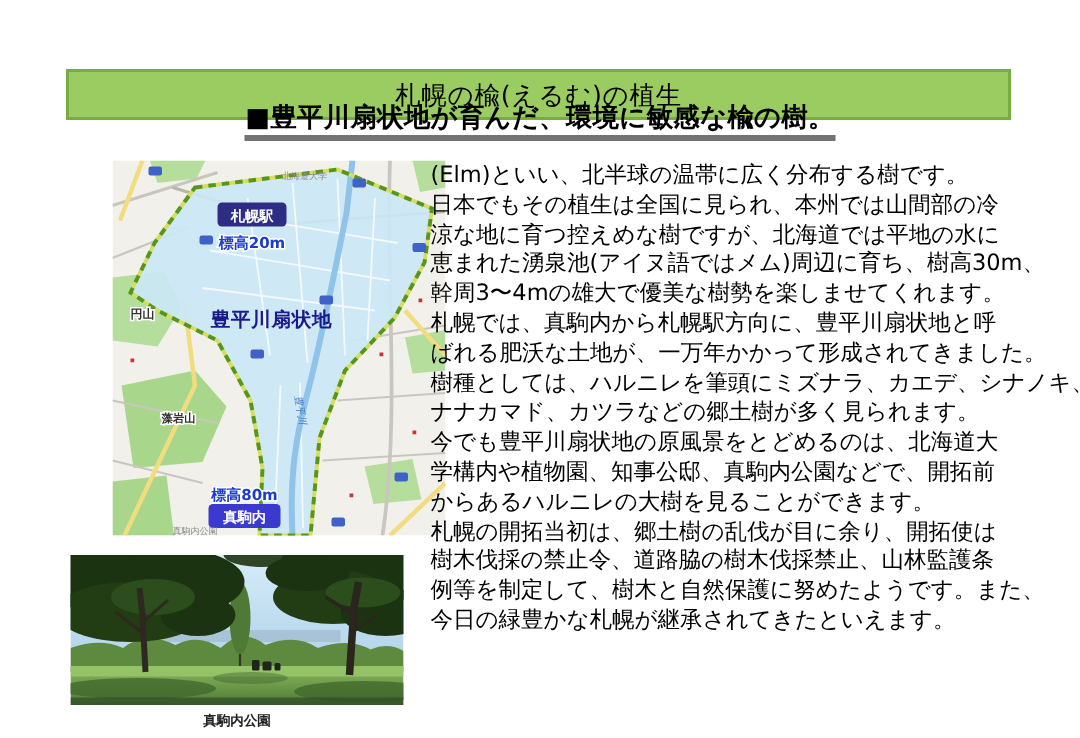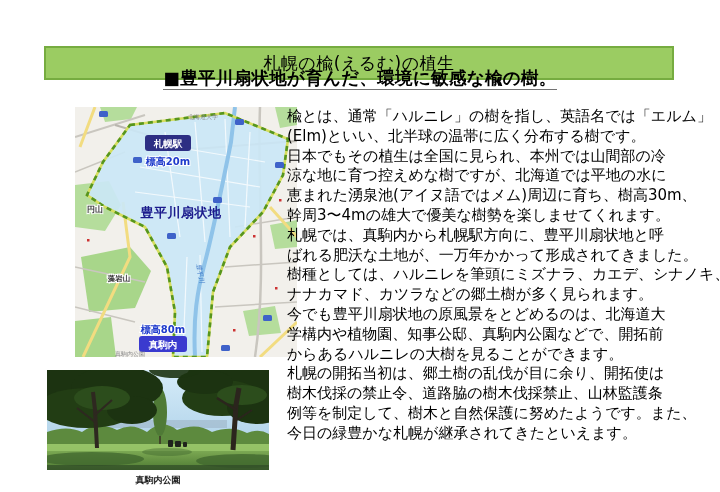"■豊平川扇状地が育んだ、環境に敏感な楡の樹。" .subtitle span { border-bottom: 1px solid #737373 -> 4px solid #737373 }
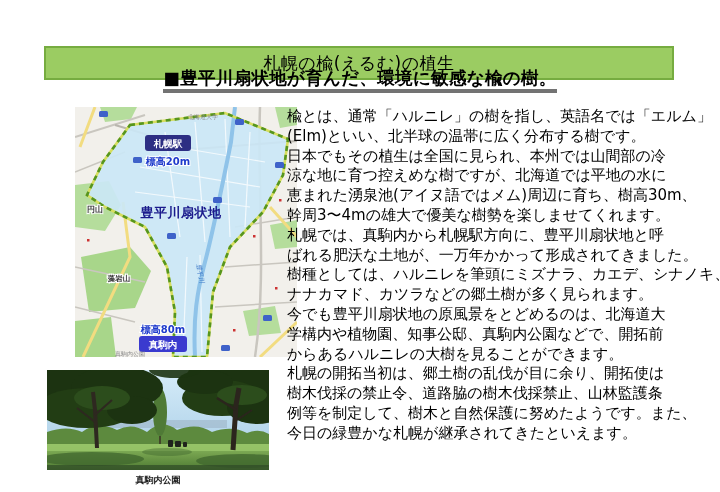"楡とは、通常「ハルニレ」の樹を指し、英語名では「エルム」" div.bline { html: <div>楡とは、通常「ハルニレ」の樹を指し、英語名では「エルム」</div> -> none }
